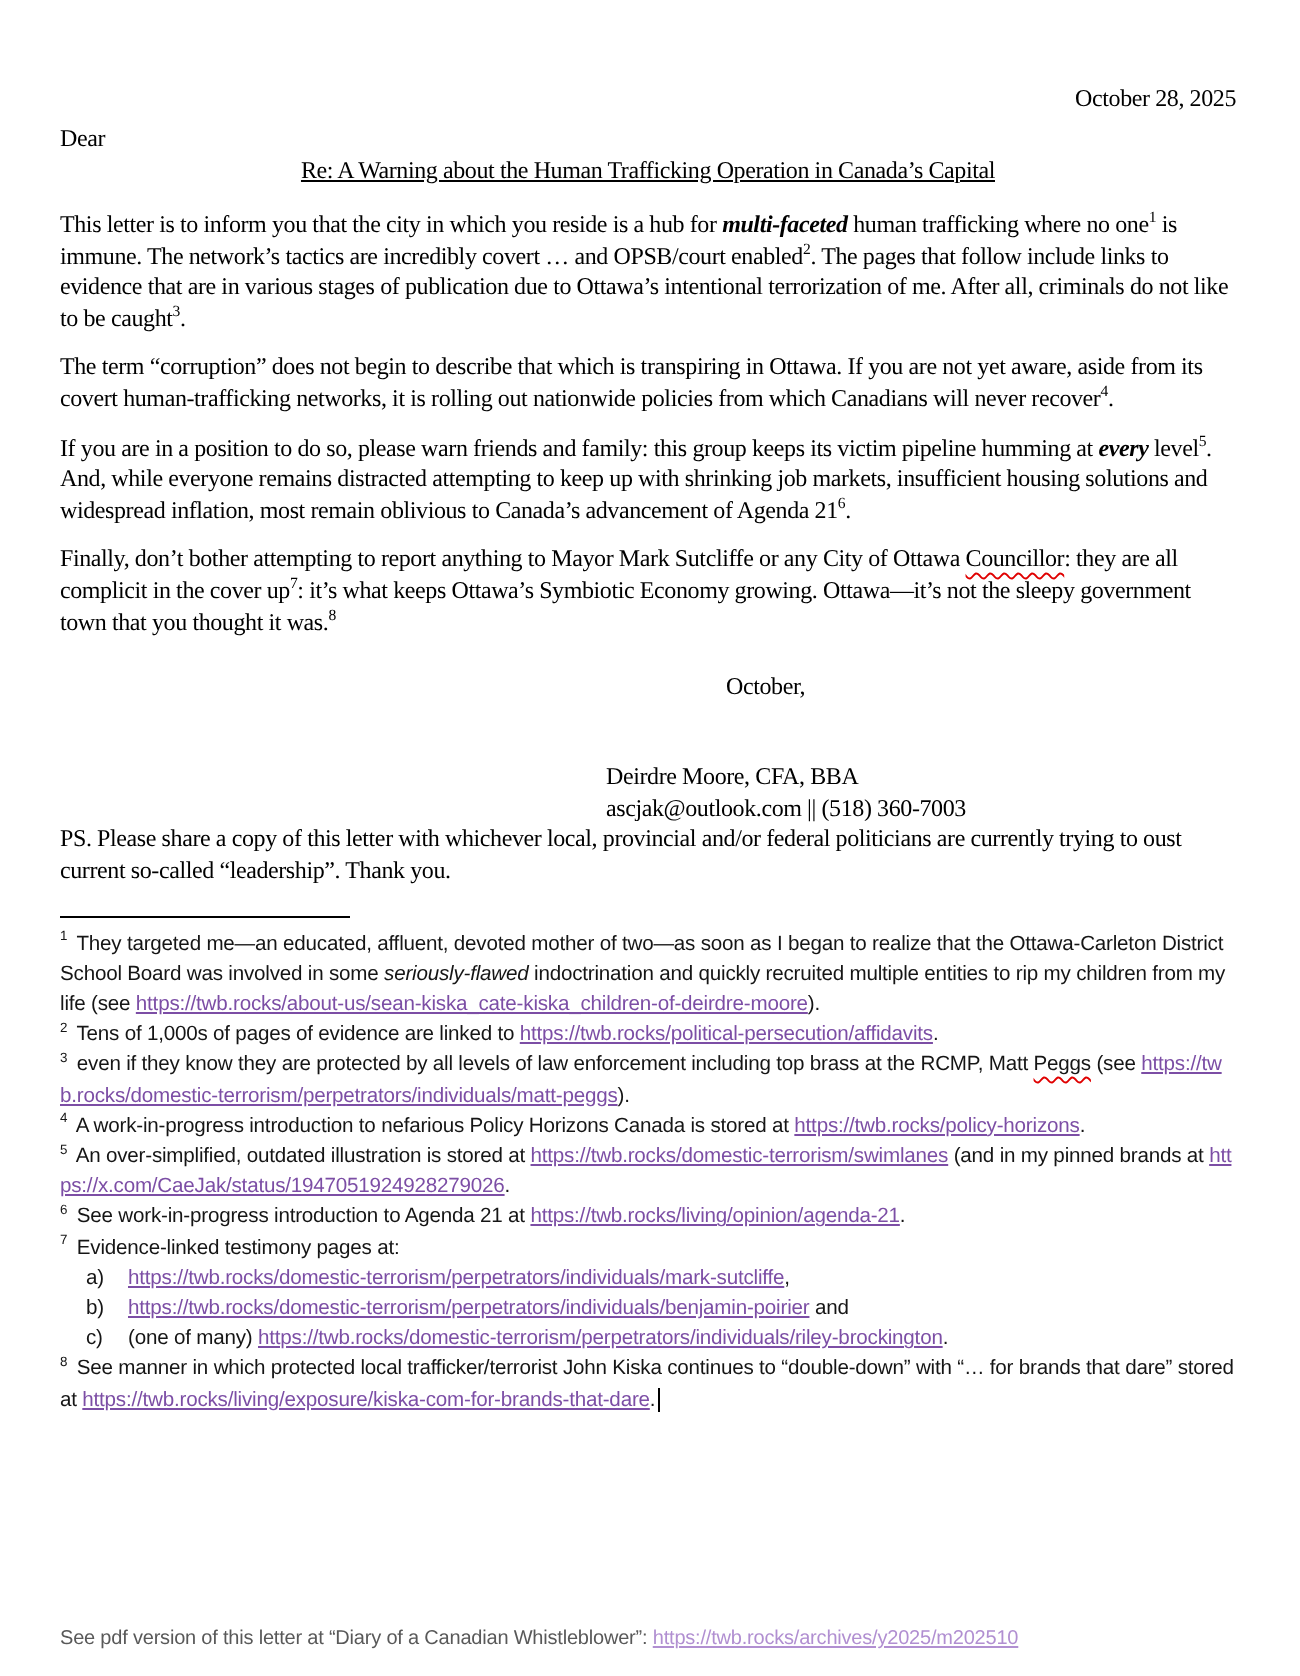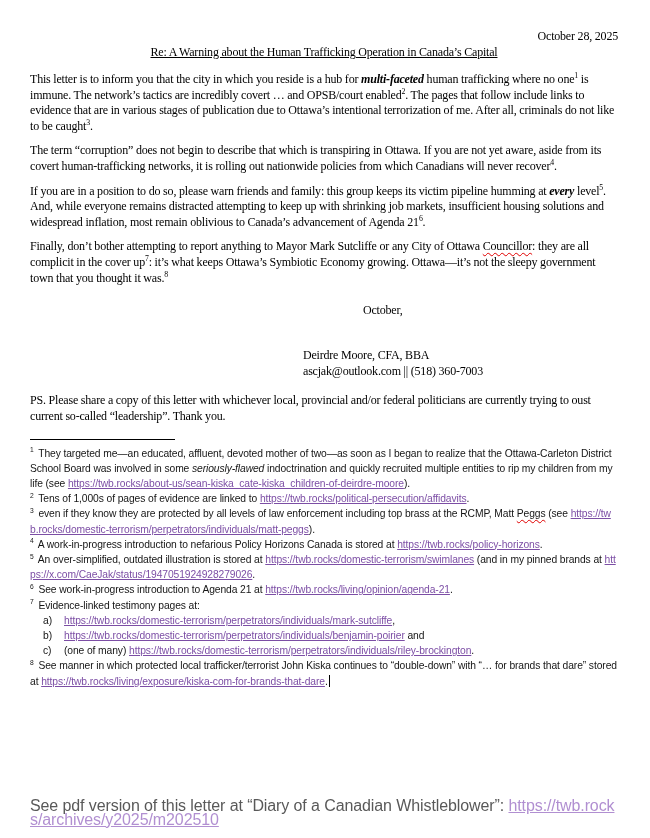"October 28, 2025" .page { padding: 28px 32px 0 30px -> 41px 32px 0 30px }
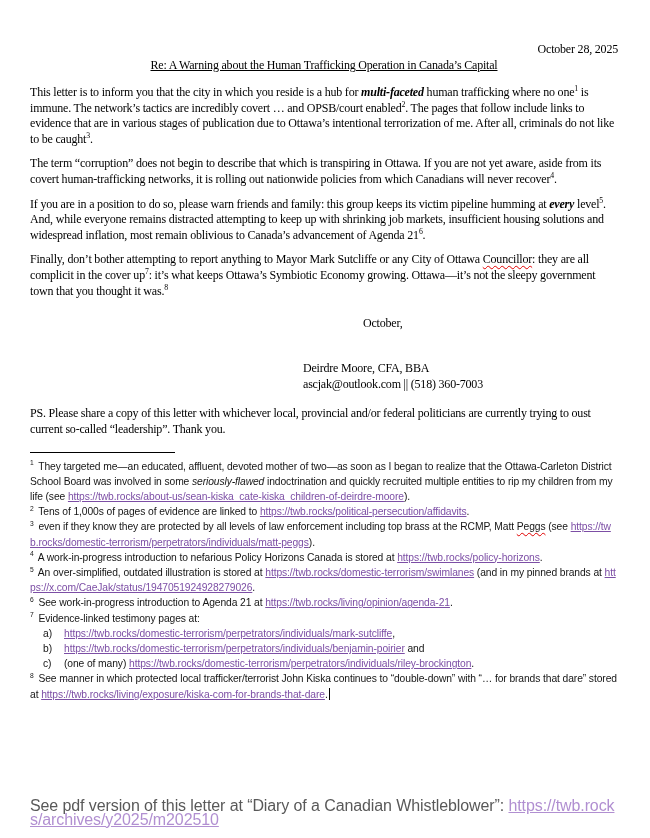"Dear" div.salutation { html: none -> <div>Dear</div> }
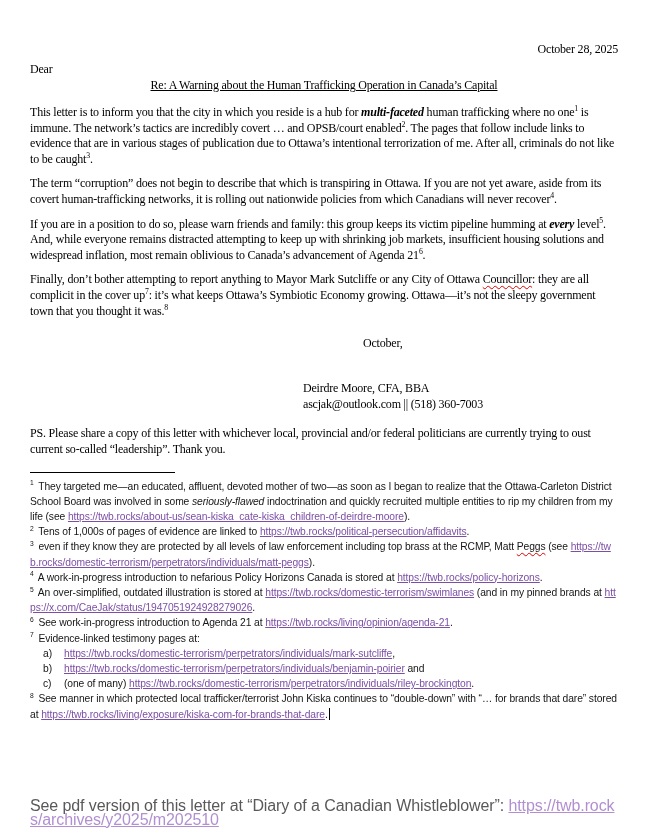"PS. Please share a copy" .ps { margin-top: 14px -> none }
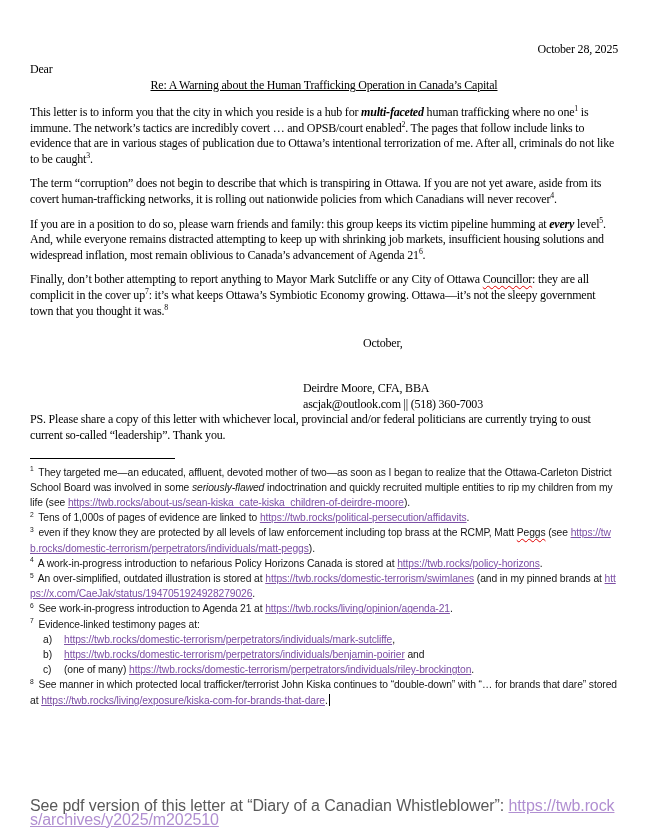"See pdf version of this" .footer { font-size: 16px -> 10px }
